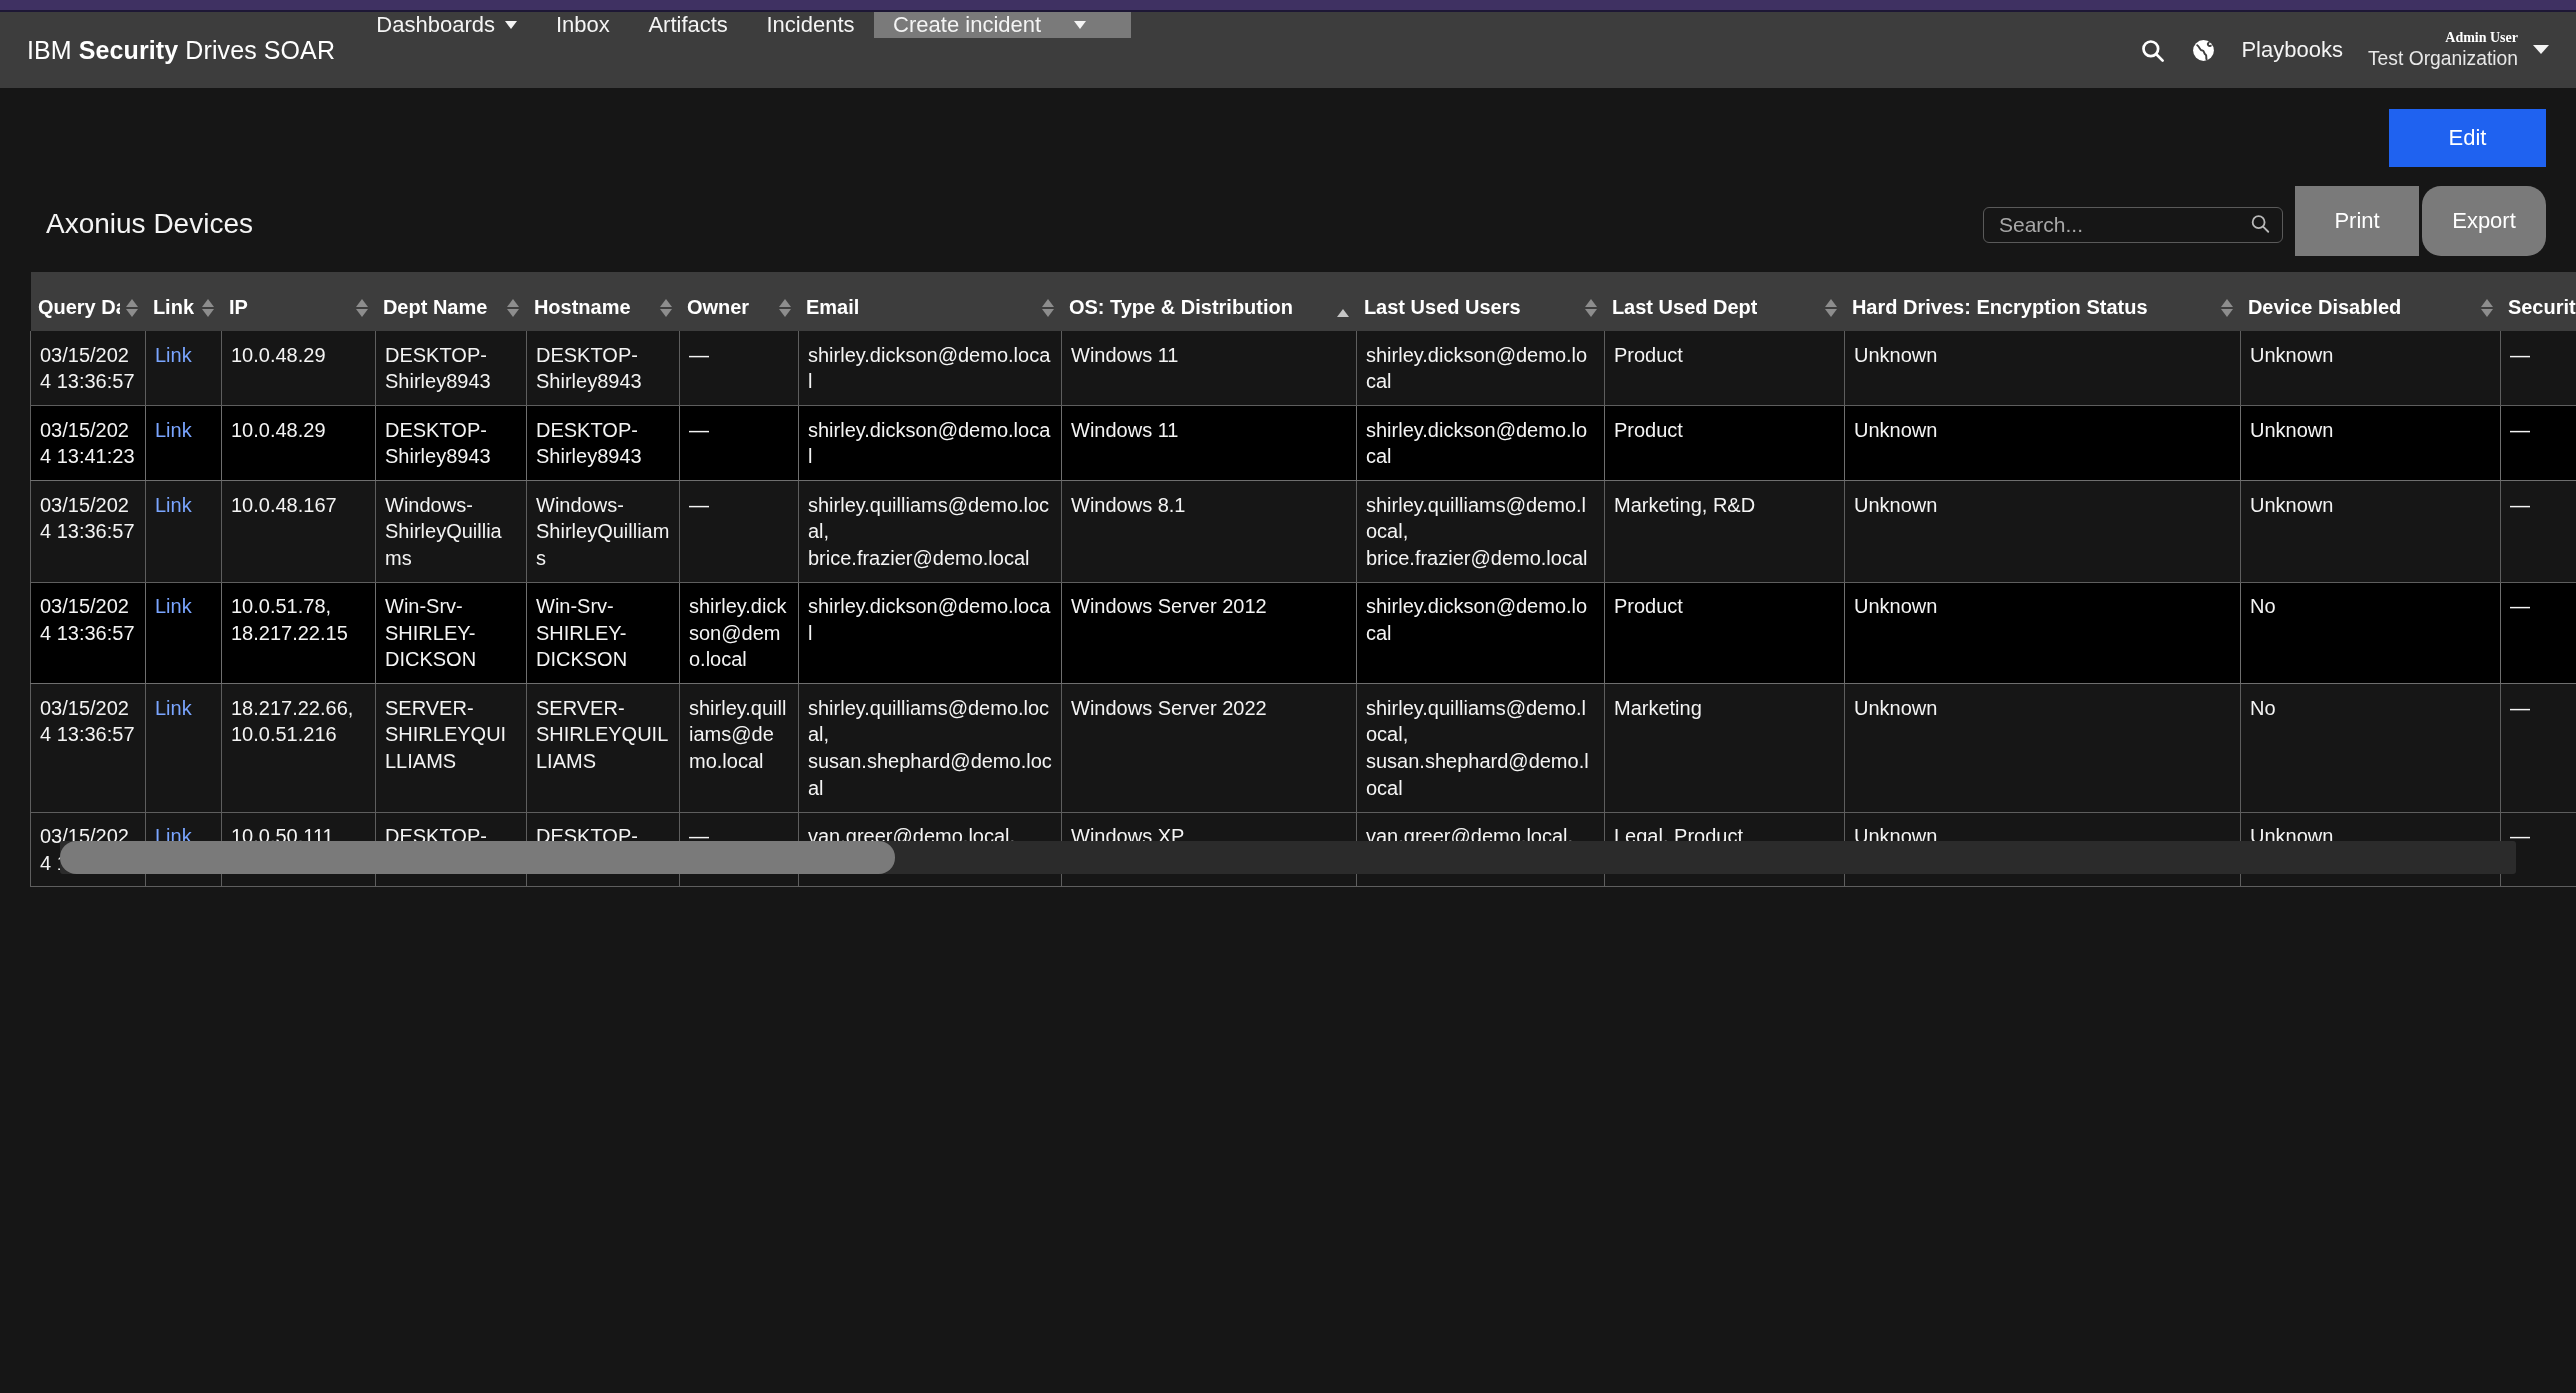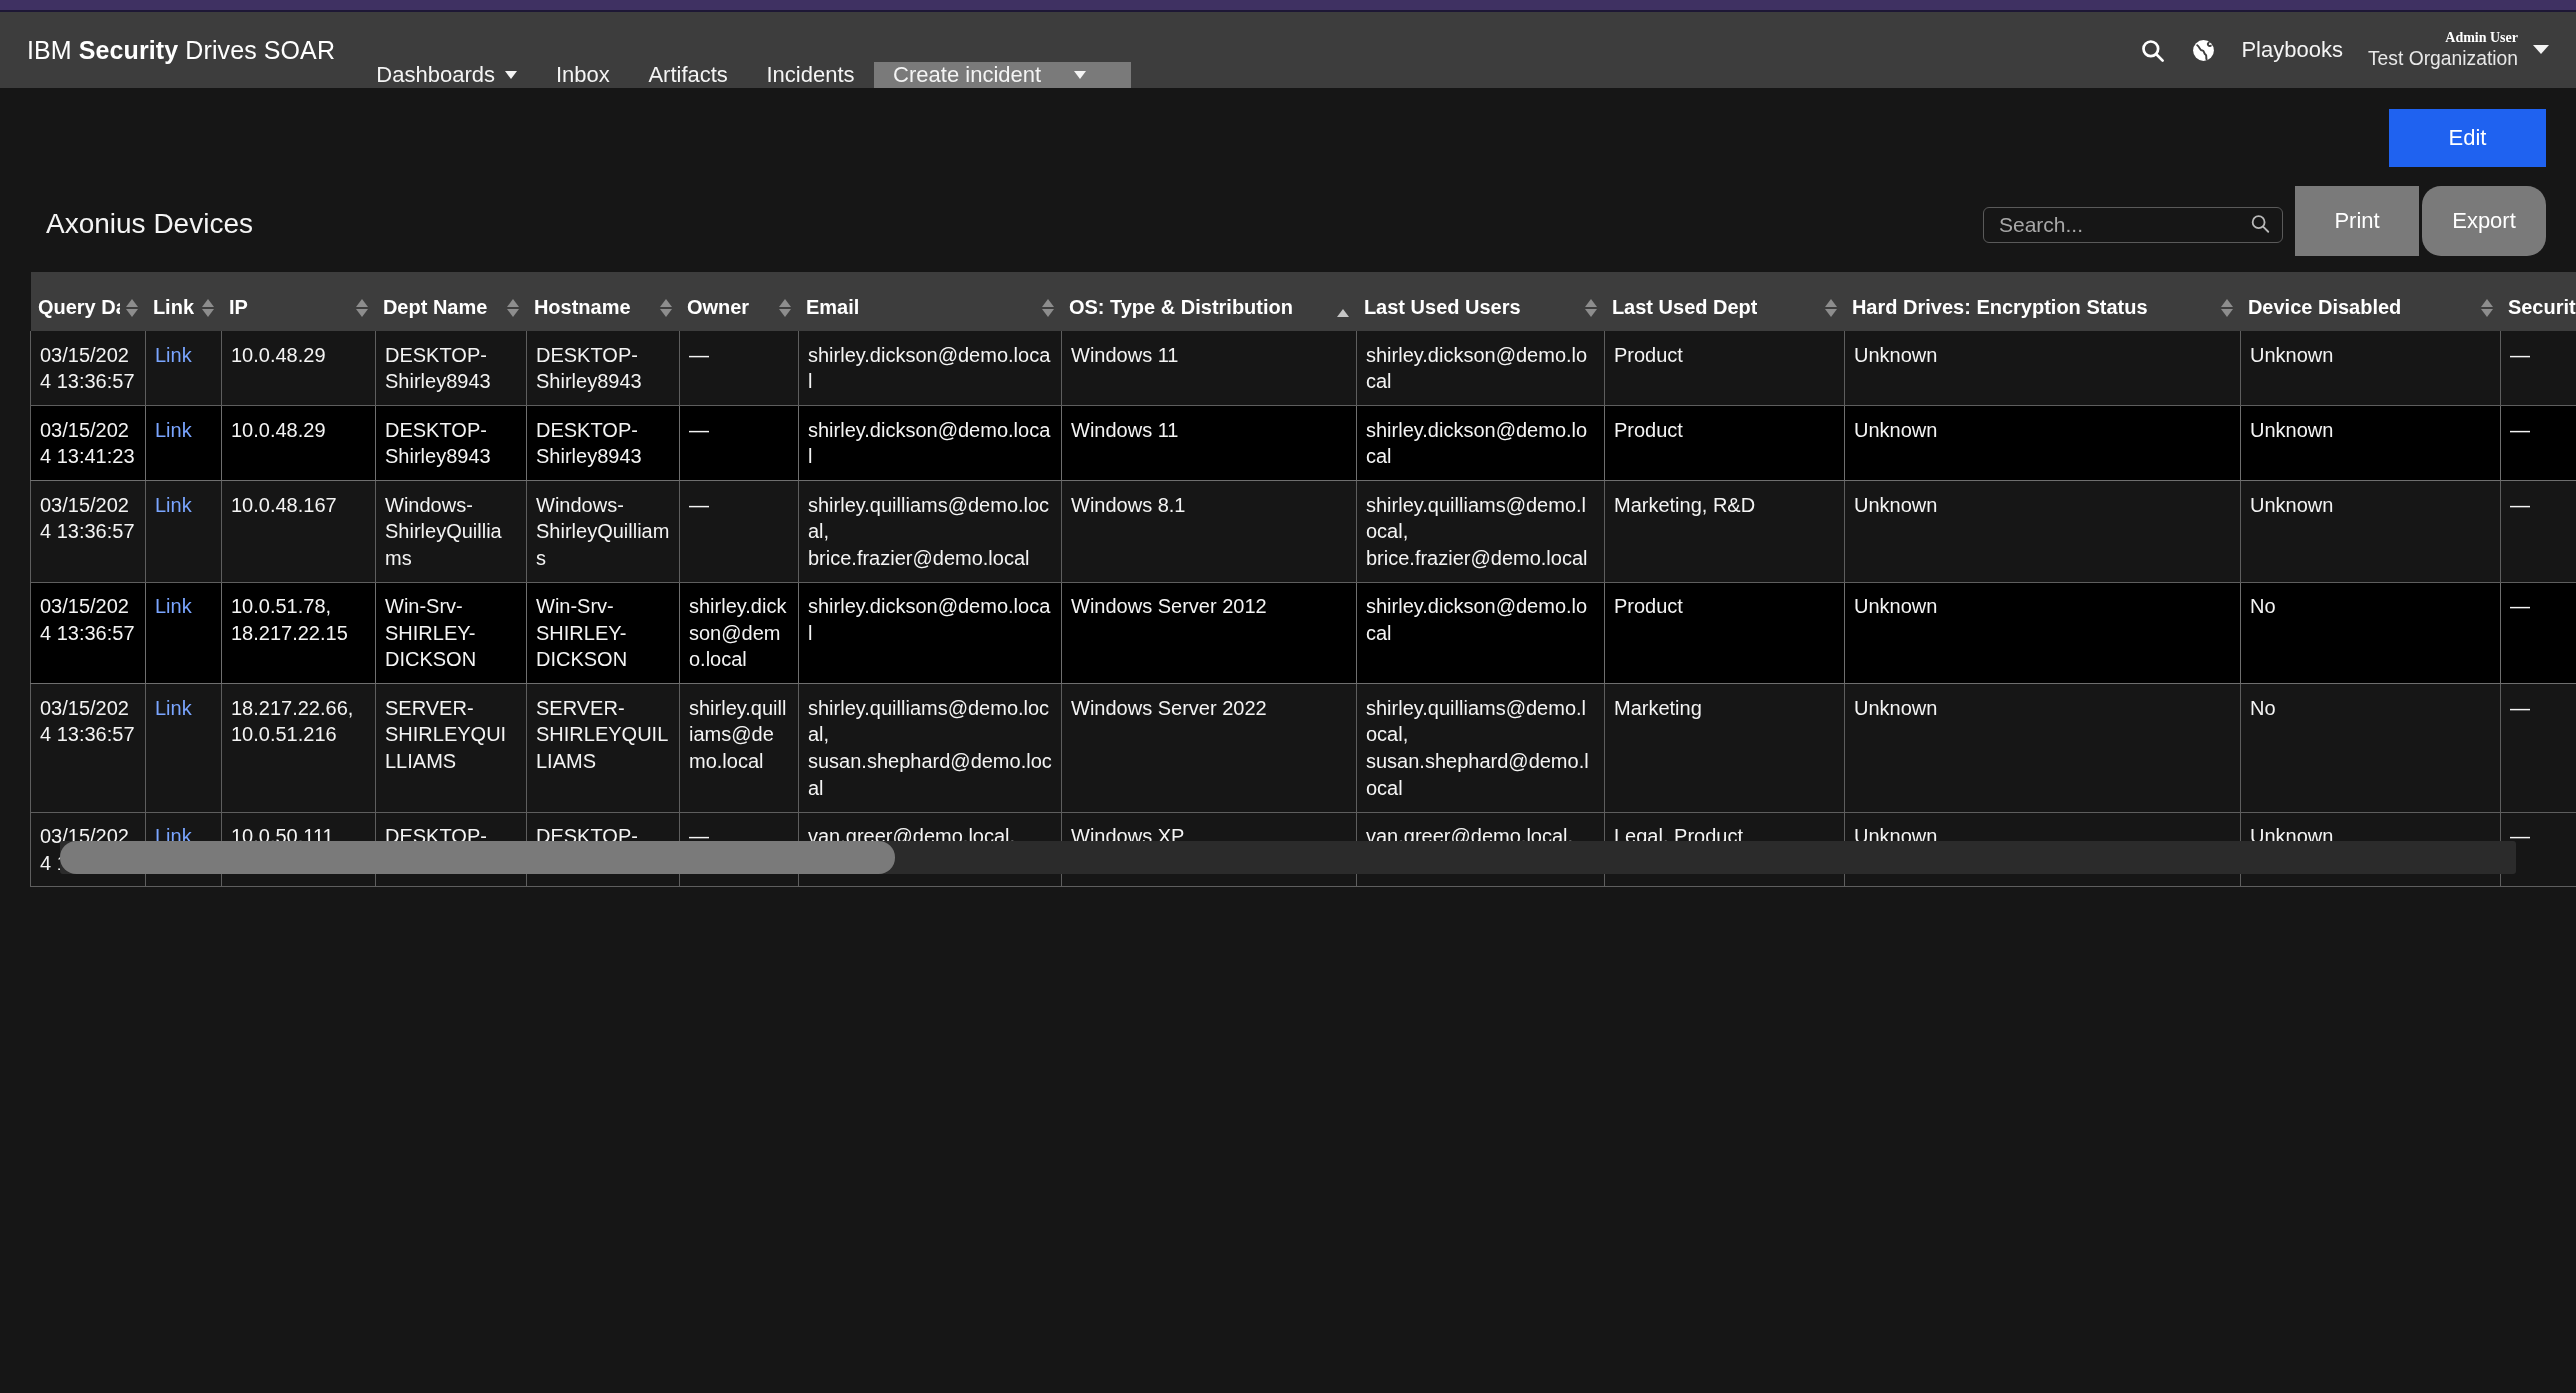"Dashboards" .nav-items { align-items: flex-end -> flex-start }
